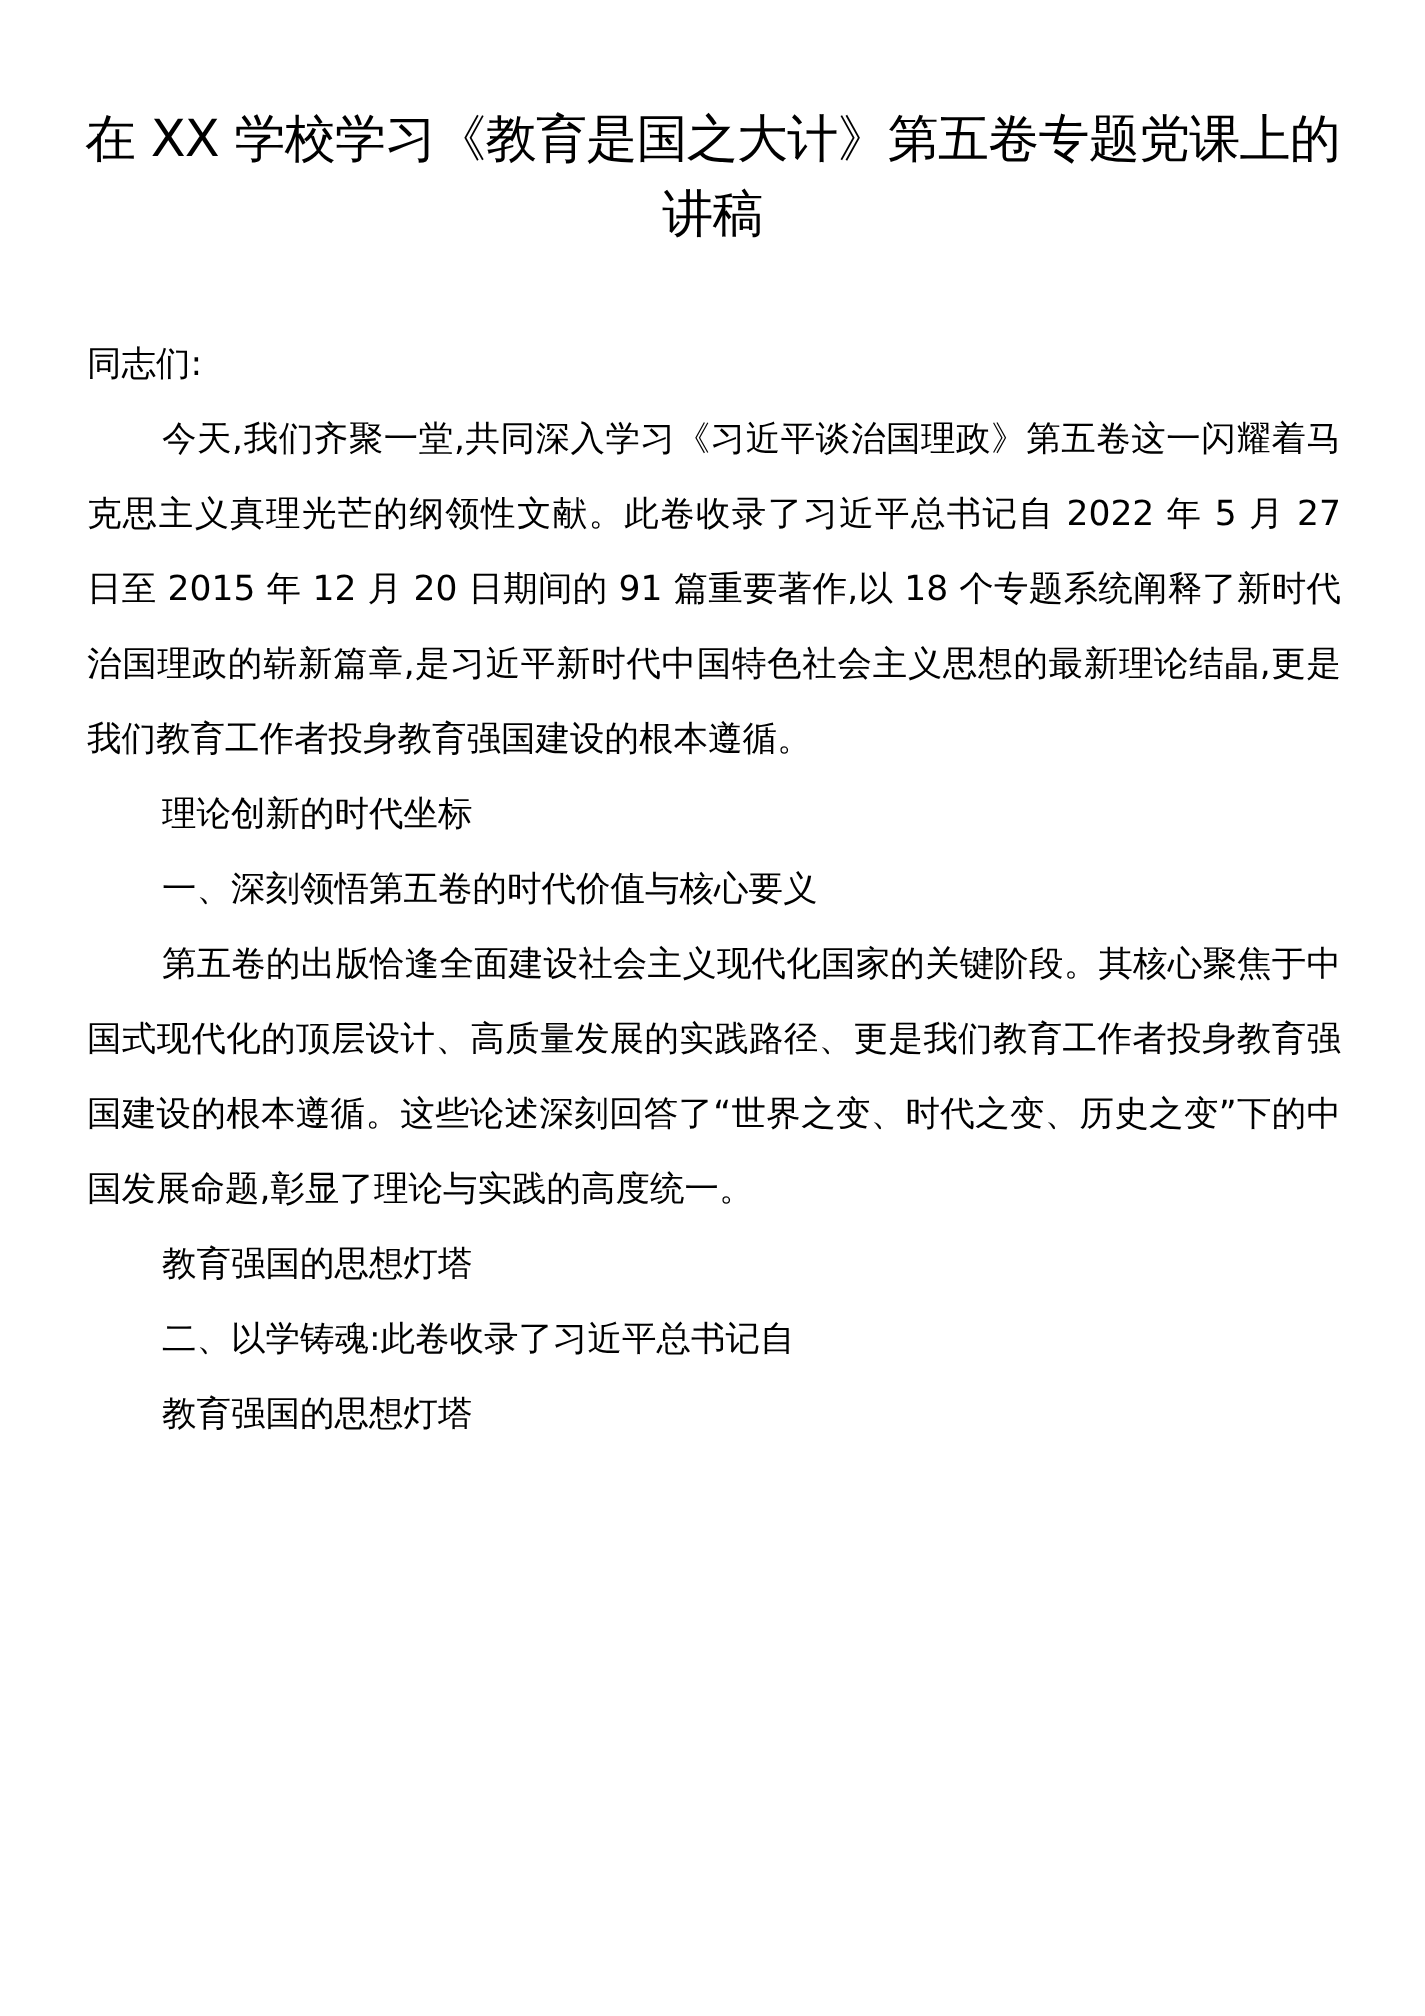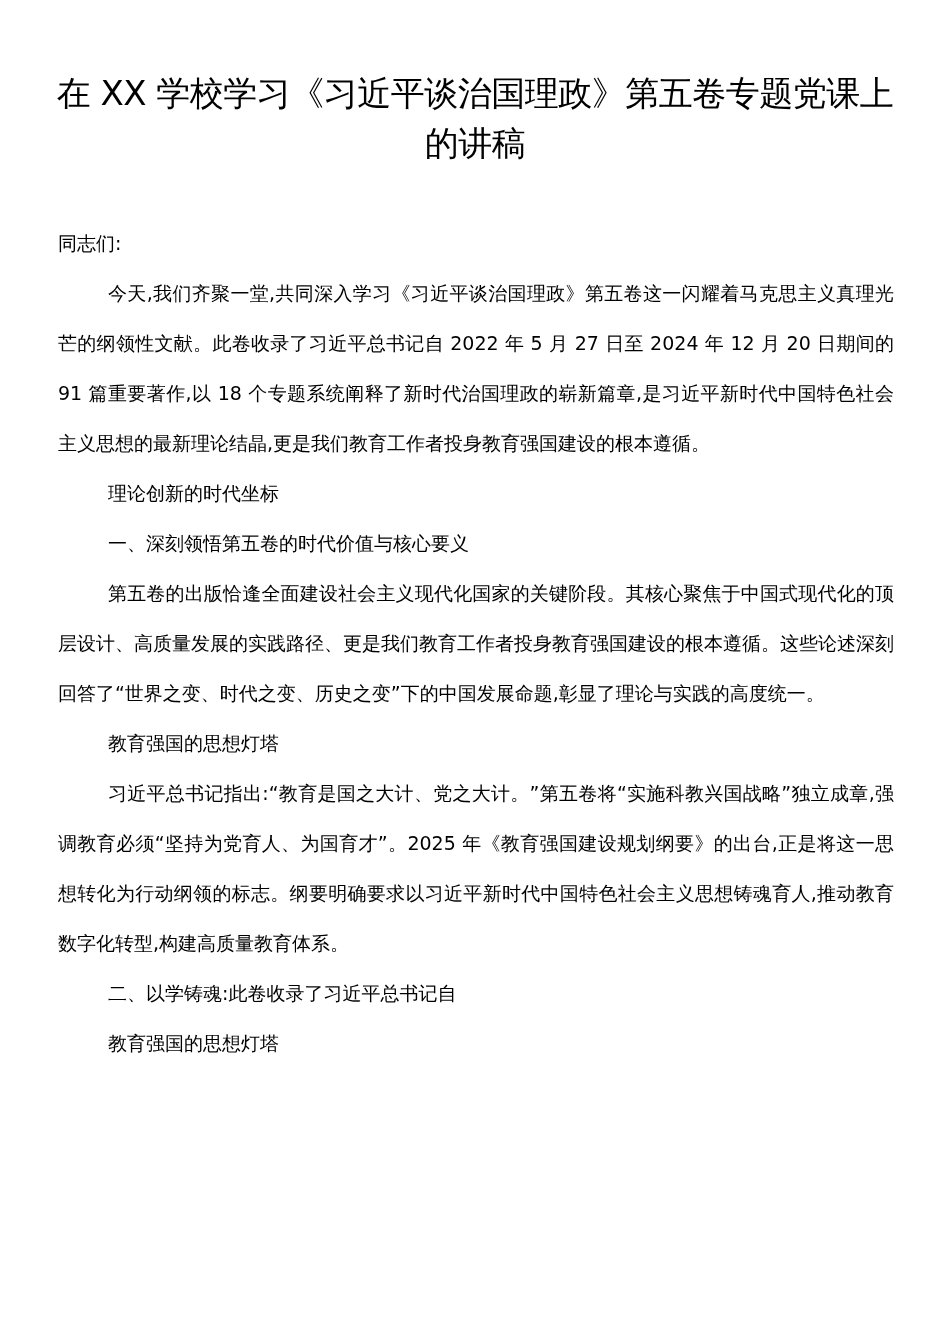"在 XX 学校学习《习近平谈治国理政》第五卷专题党课上的讲稿" div.title { text: 习近平谈治国理政 -> 教育是国之大计 }
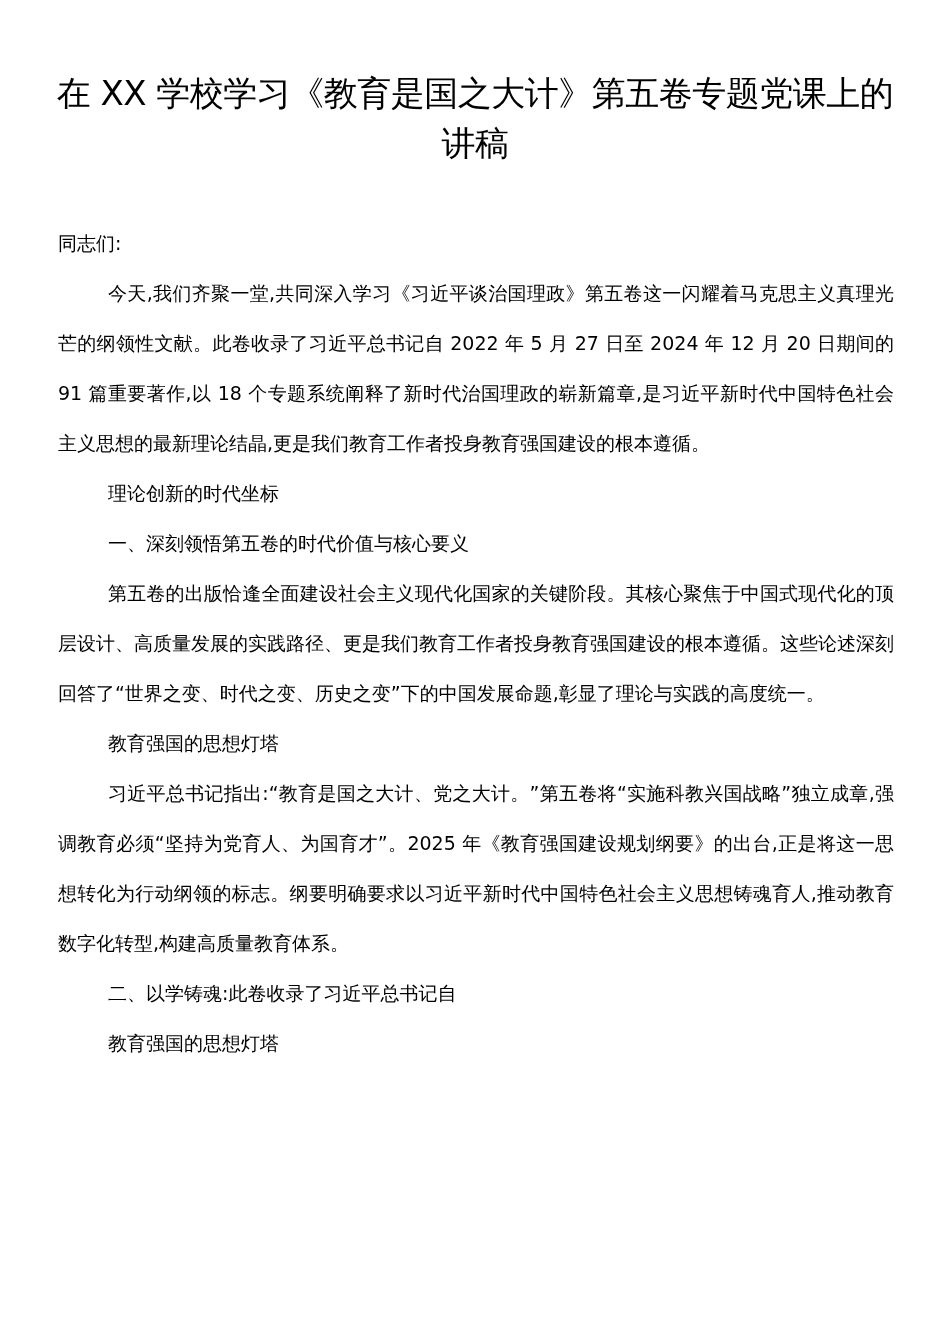"同志们:" .body { font-size: 19px -> 23px }
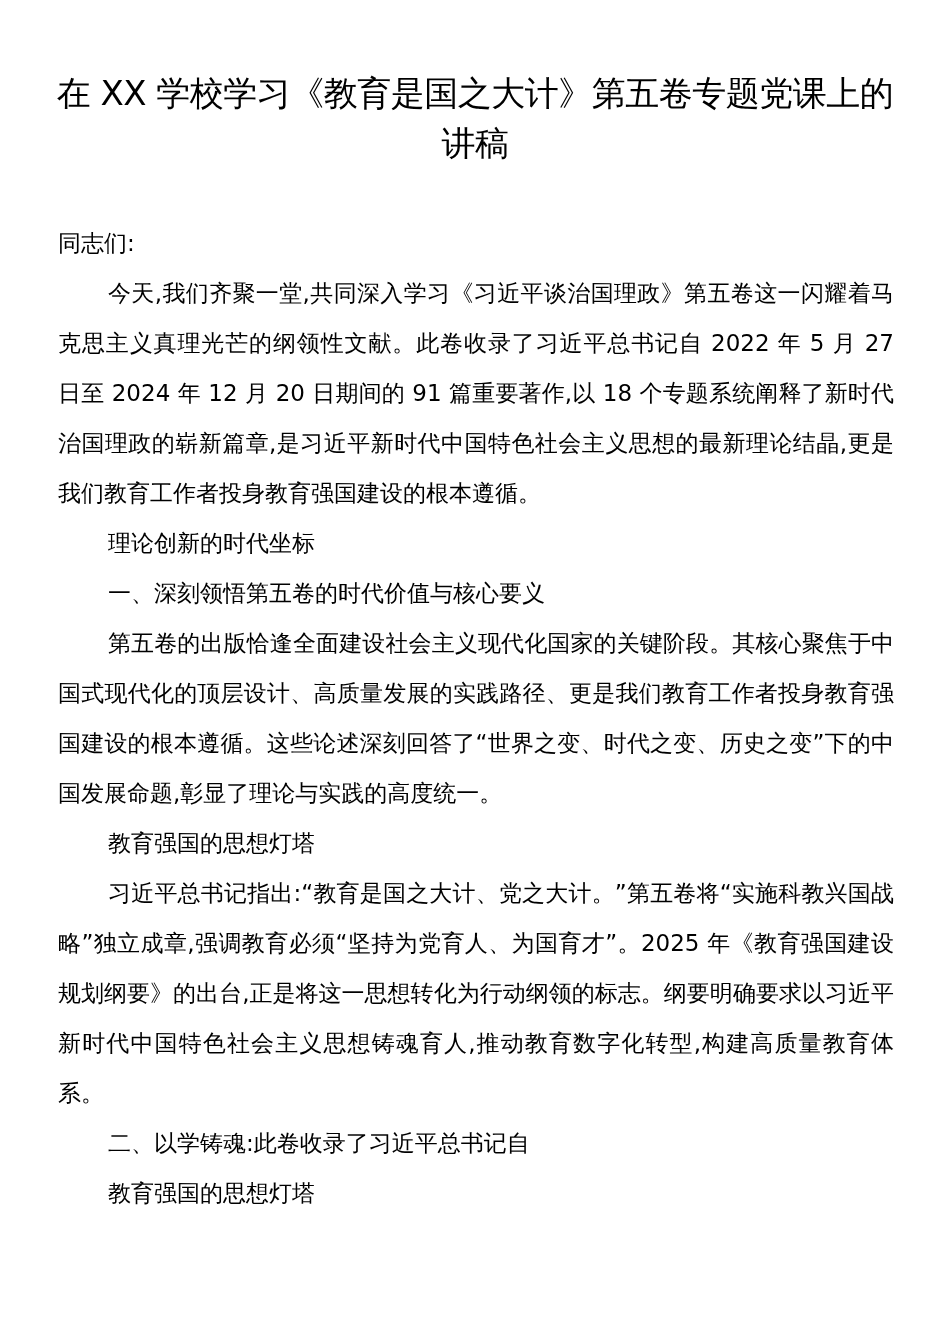"今天,我们齐聚一堂,共同深入学习《习近平谈治国理政》第五卷这一闪耀着马克思主义真" p.indent { text: 2024 -> 2015 }
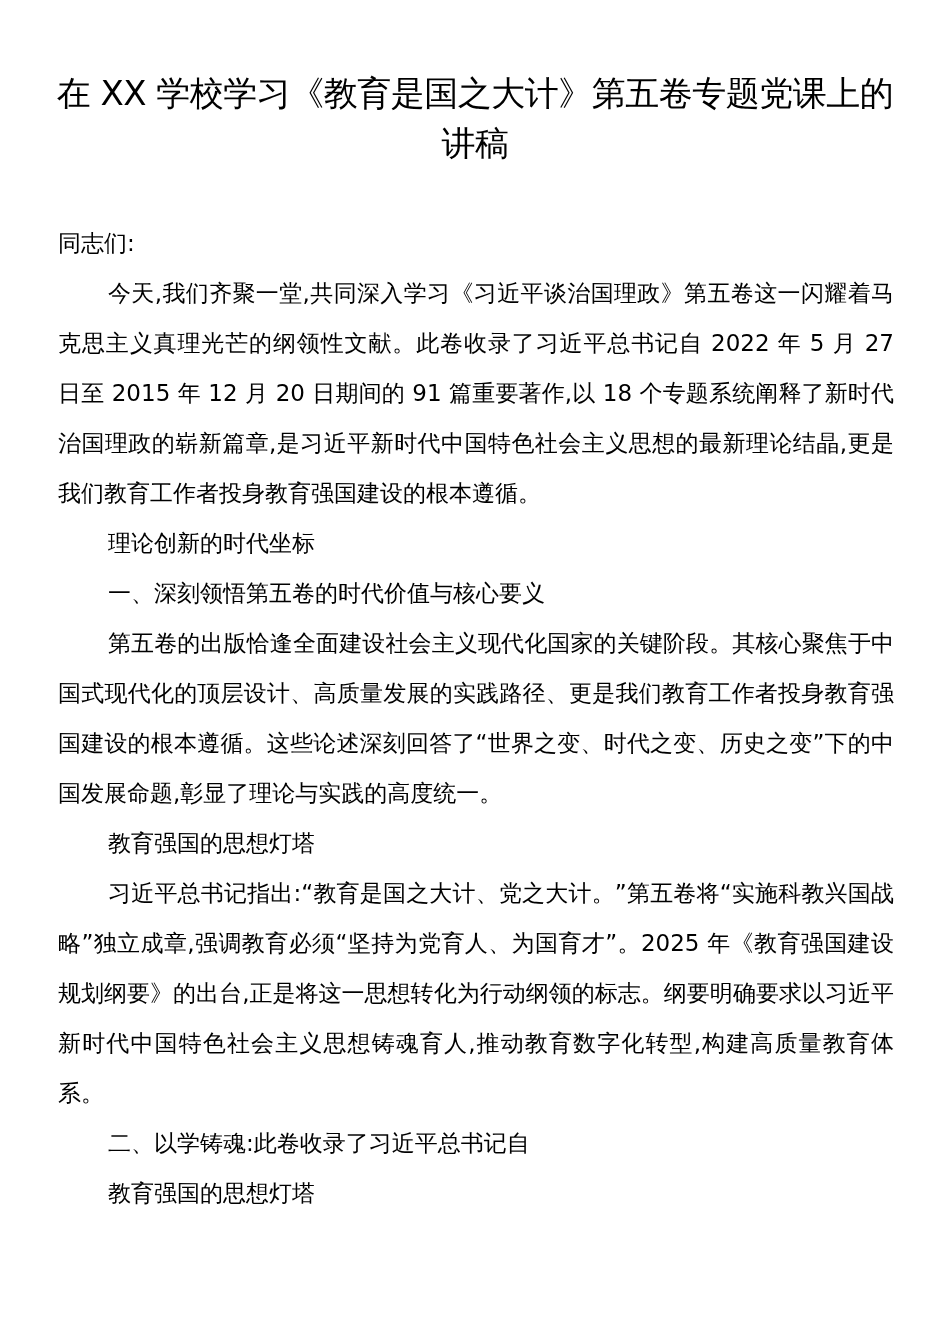"习近平总书记指出:“教育是国之大计、党之大计。”第五卷将“实施科教兴国战略”独立" p.indent { html: <p>习近平总书记指出:“教育是国之大计、党之大计。”第五卷将“实施科教兴国战略”独立成章,强调教育必须“坚持为党育人、为国育才”。2025 年《教育强国建设规划纲要》的出台,正是将这一思想转化为行动纲领的标志。纲要明确要求以习近平新时代中国特色社会主义思想铸魂育人,推动教育数字化转型,构建高质量教育体系。</p> -> none }
